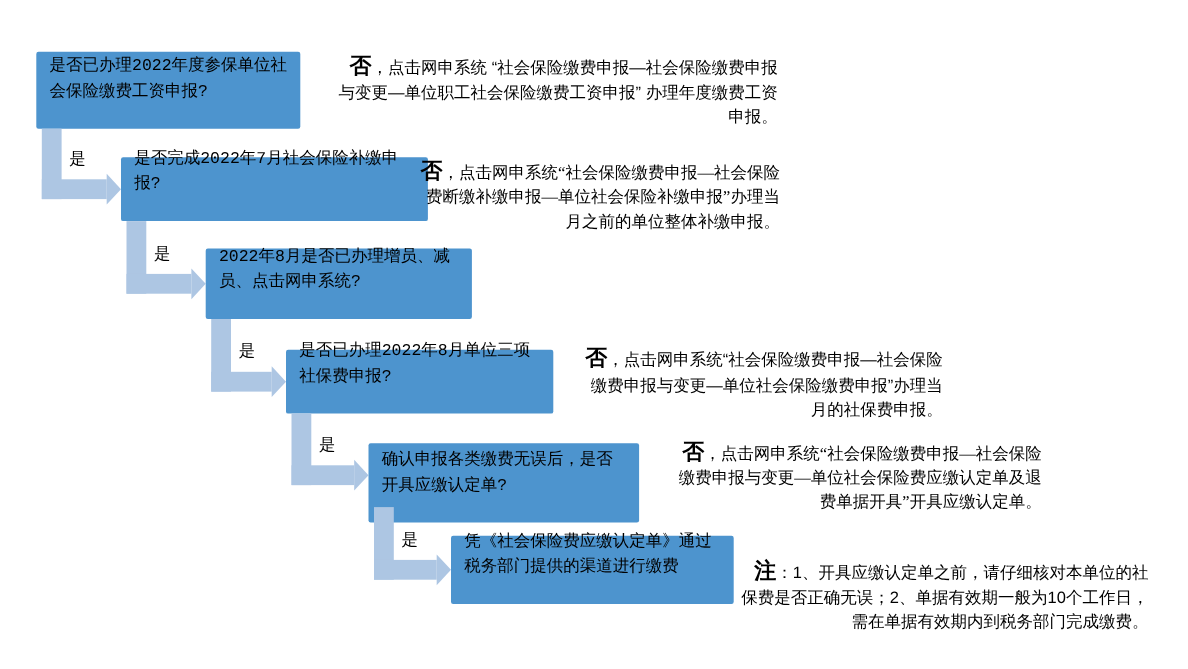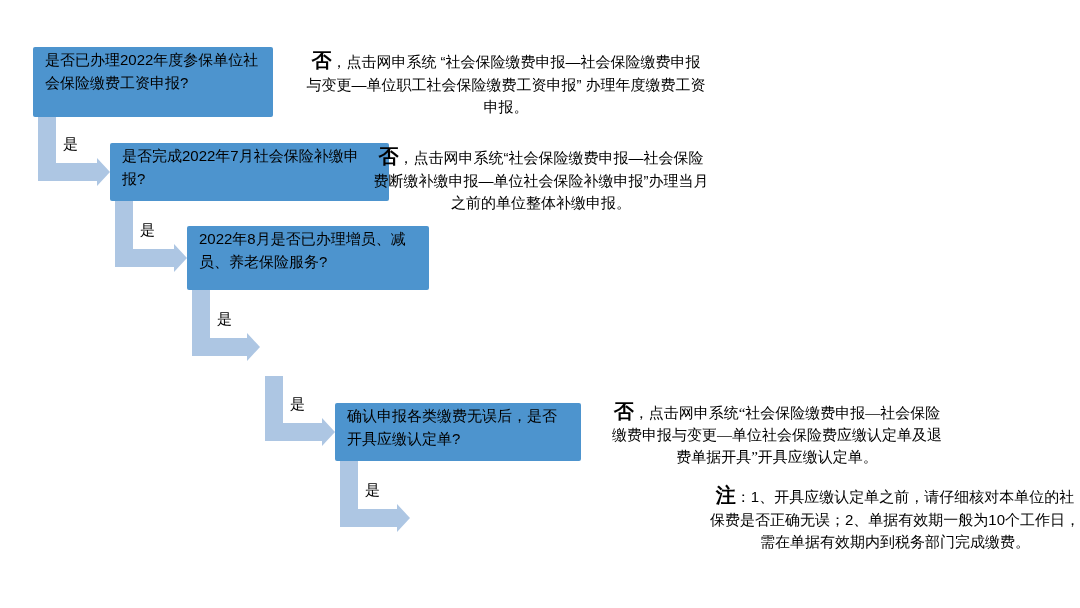"是否已办理2022年度参保单位社会保险缴费工资申报?" .qbox { align-items: flex-start -> flex-end; font-family: none -> Liberation Mono, monospace; padding: 1px 12px -> 22px 12px }
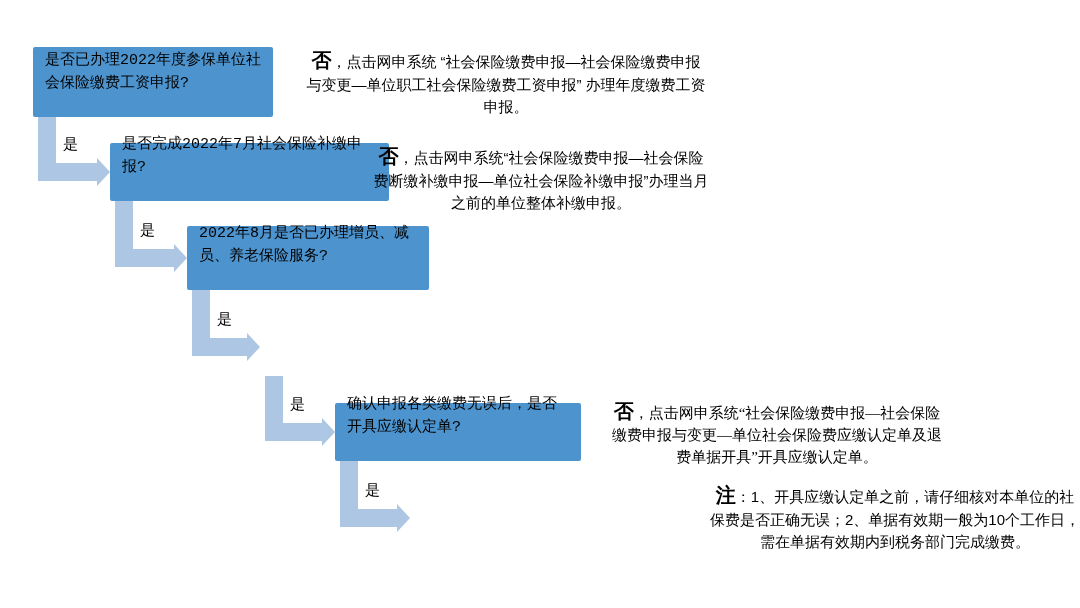"否，点击网申系统" .note { text-align: center -> right }
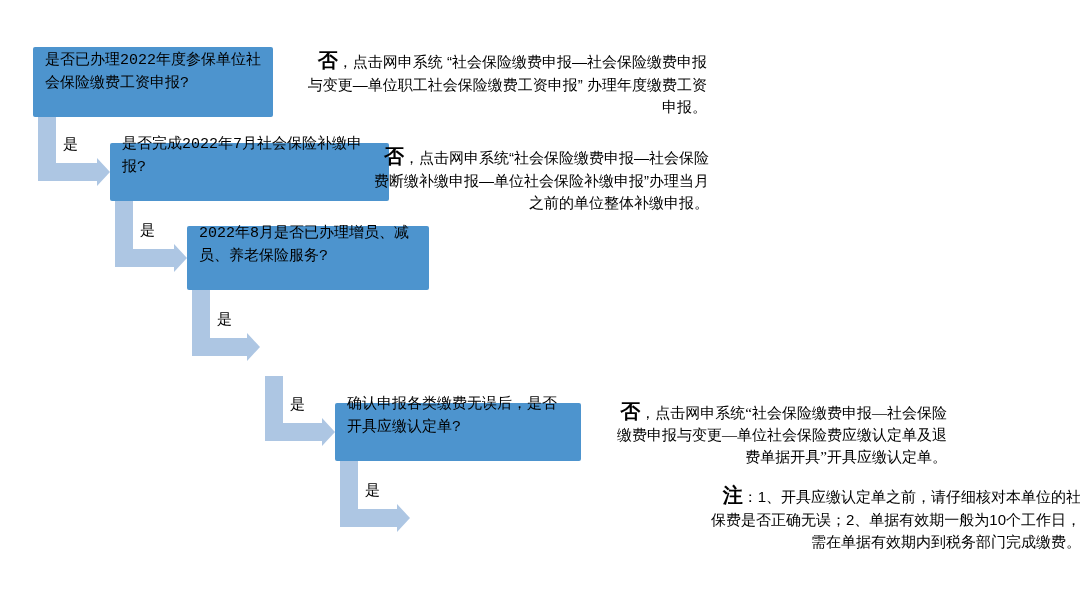"否，点击网申系统“社会保险缴费申报—社会保险费断缴补缴申报—单位社会保险补缴申报" div.note { font-family: none -> Liberation Serif, serif }
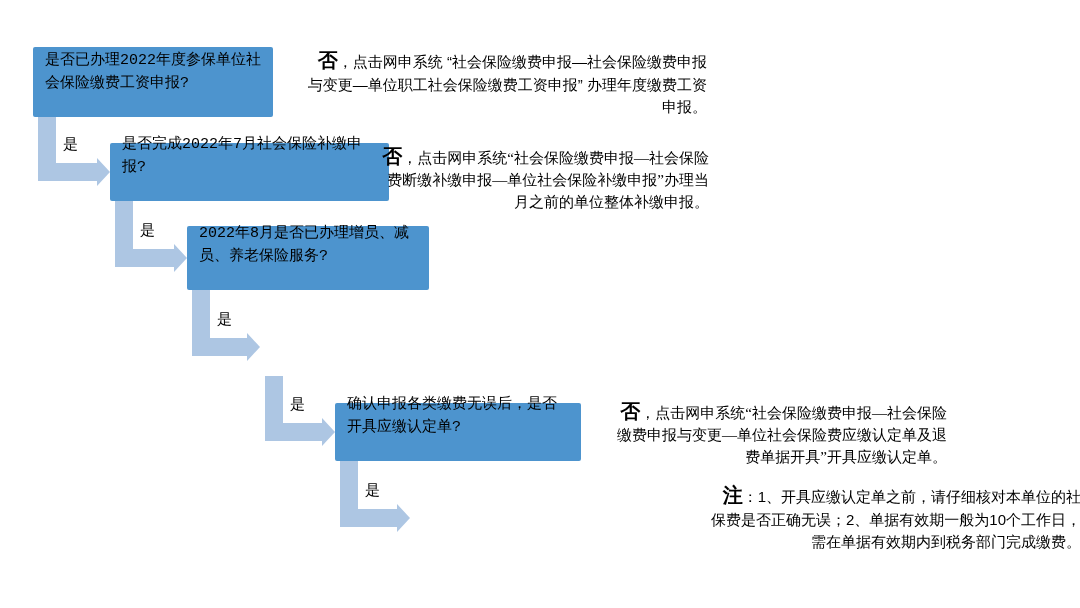"2022年8月是否已办理增员、减员、养老保险服务?" span { text: 养老保险服务 -> 点击网申系统 }
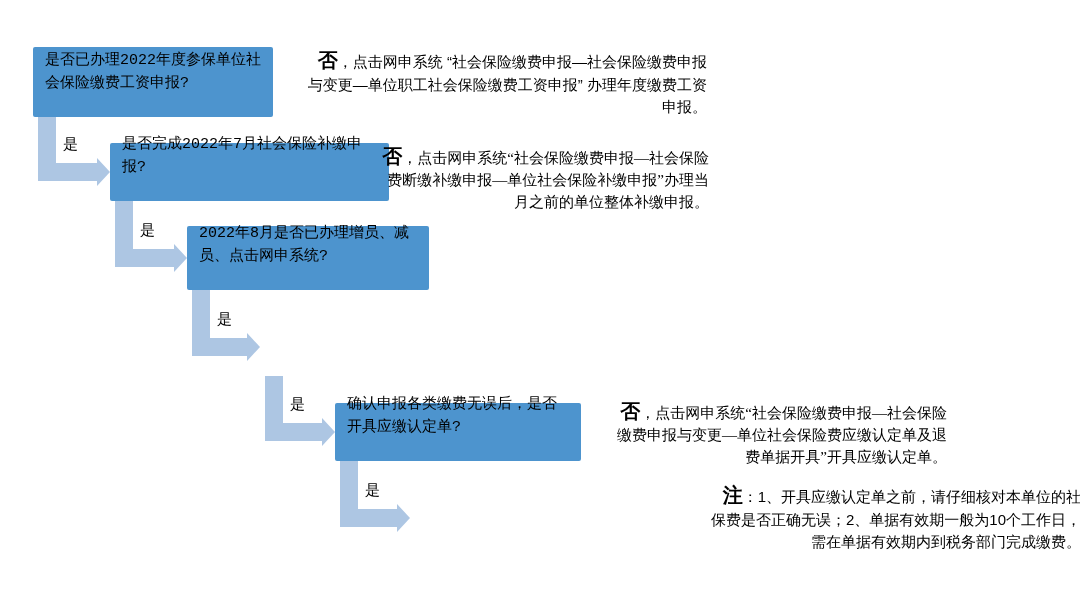"是否已办理2022年8月单位三项社保费申报?" div.qbox { html: none -> <div> <span>是否已办理2022年8月单位三项社保费申报?</span> </div> }
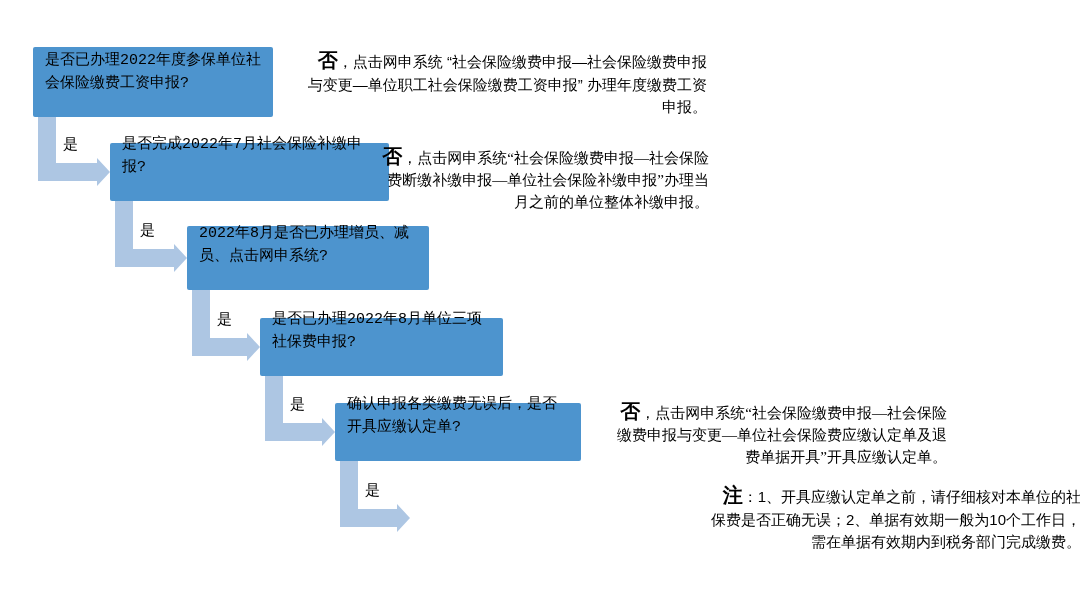"否，点击网申系统“社会保险缴费申报—社会保险缴费申报与变更—单位社会保险缴费申报" div.note { html: none -> <div> <span>否</span><span>，点击网申系统“社会保险缴费申报—社会保险缴费申报与变更—单位社会保险缴费申报”办理当月的社保费申报。</span> </div> }
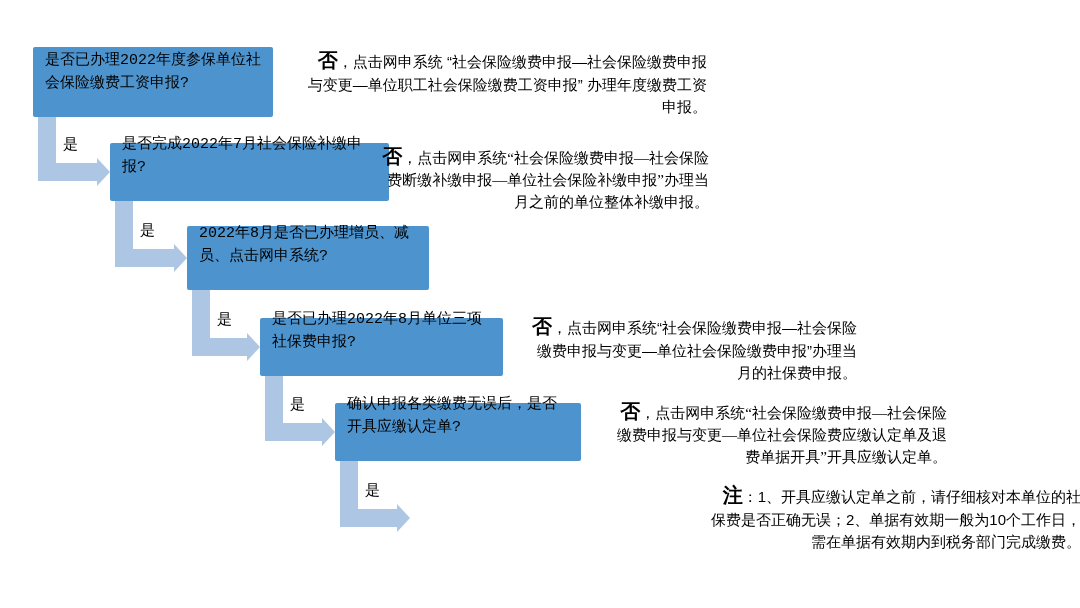"确认申报各类缴费无误后，是否开具应缴认定单?" div.qbox { height: 58px -> 72px }
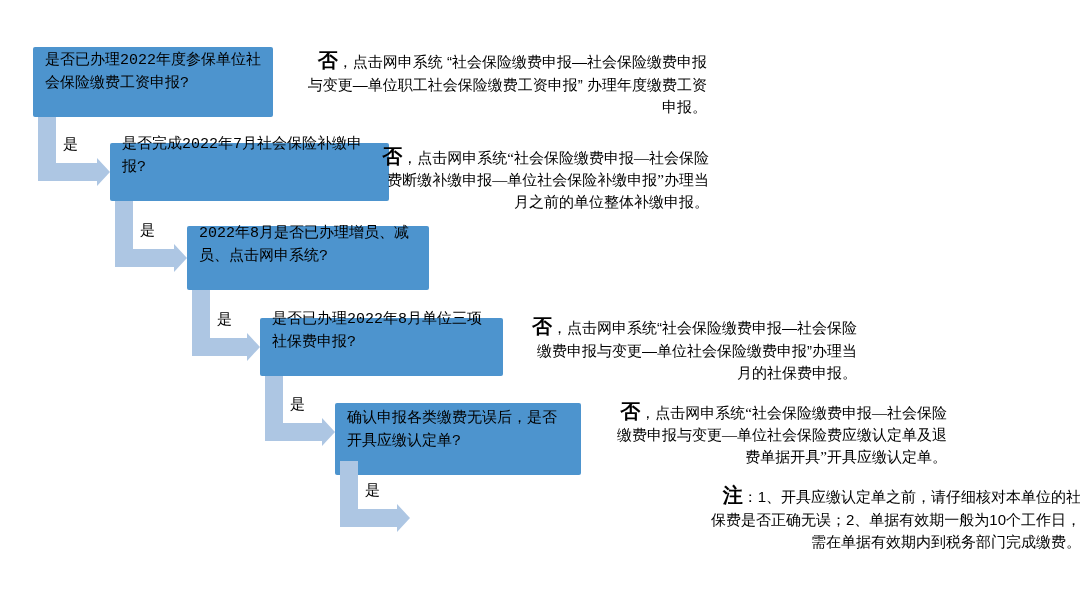"凭《社会保险费应缴认定单》通过税务部门提供的渠道进行缴费" div.qbox { html: none -> <div> <span>凭《社会保险费应缴认定单》通过税务部门提供的渠道进行缴费</span> </div> }
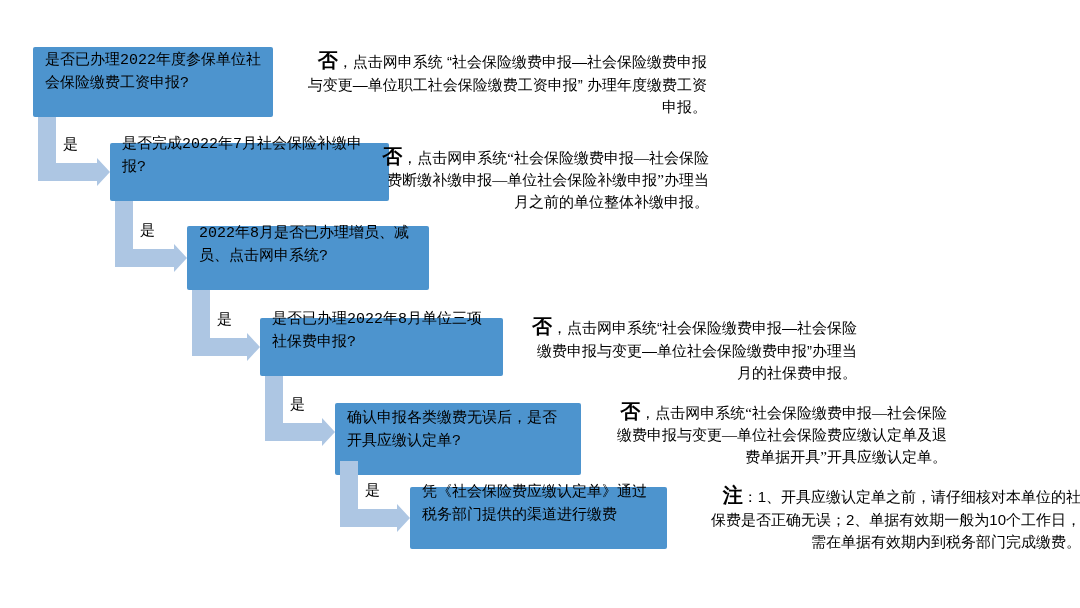"注：1、开具应缴认定单之前，请仔细核对本单位的社保费是否正确无误；2、单据有效期" div.note { margin-left: 37px -> none; top: 481px -> 505px }
